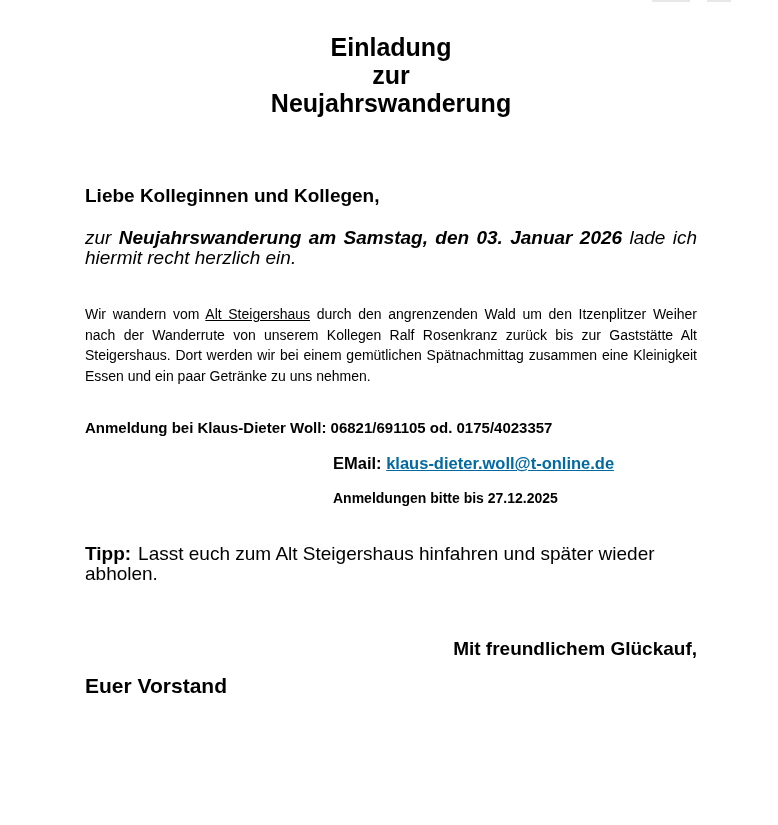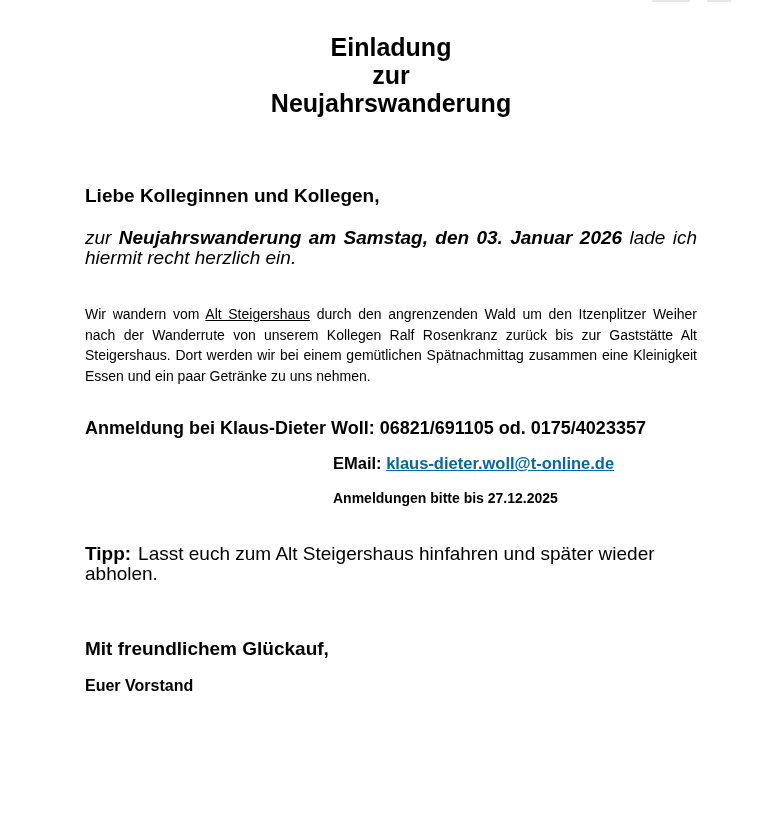"Anmeldung bei Klaus-Dieter Woll:" .anmeldung { font-size: 18px -> 15px }
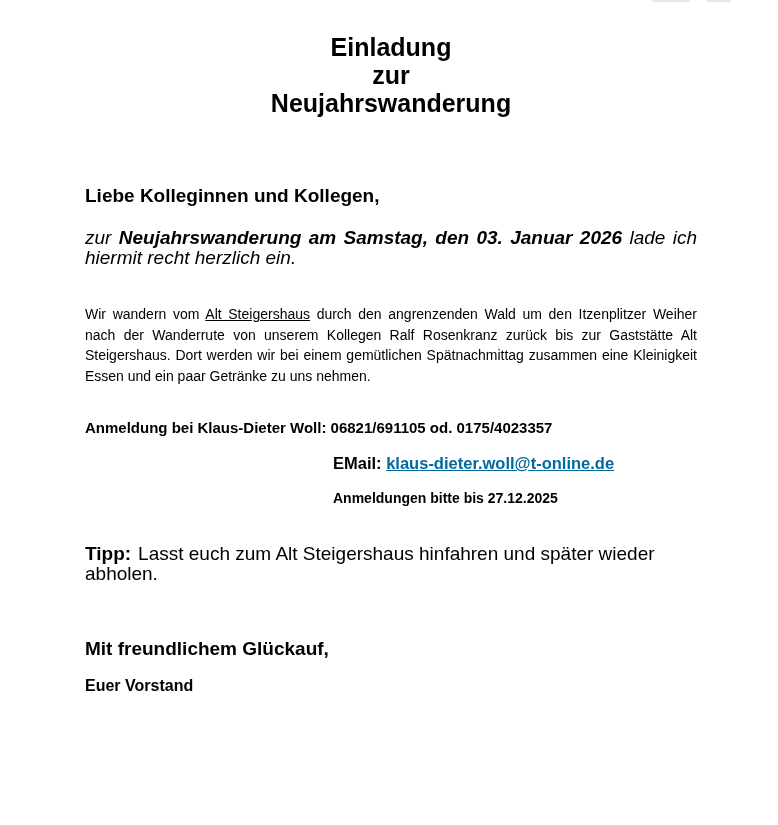"Mit freundlichem Glückauf," .closing { text-align: none -> right }
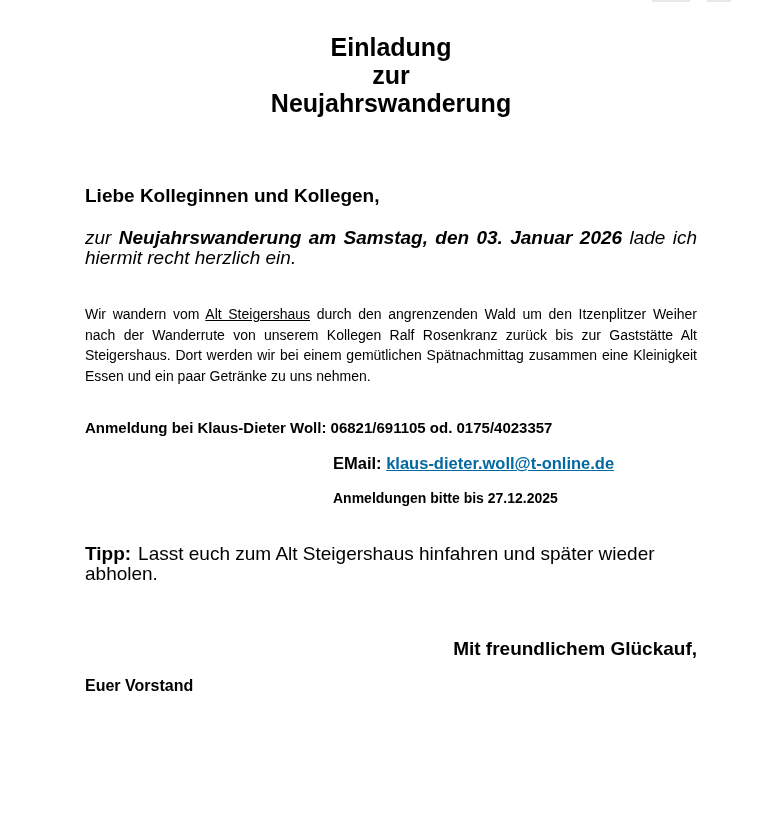"Euer Vorstand" .signature { font-size: 16px -> 21px }
